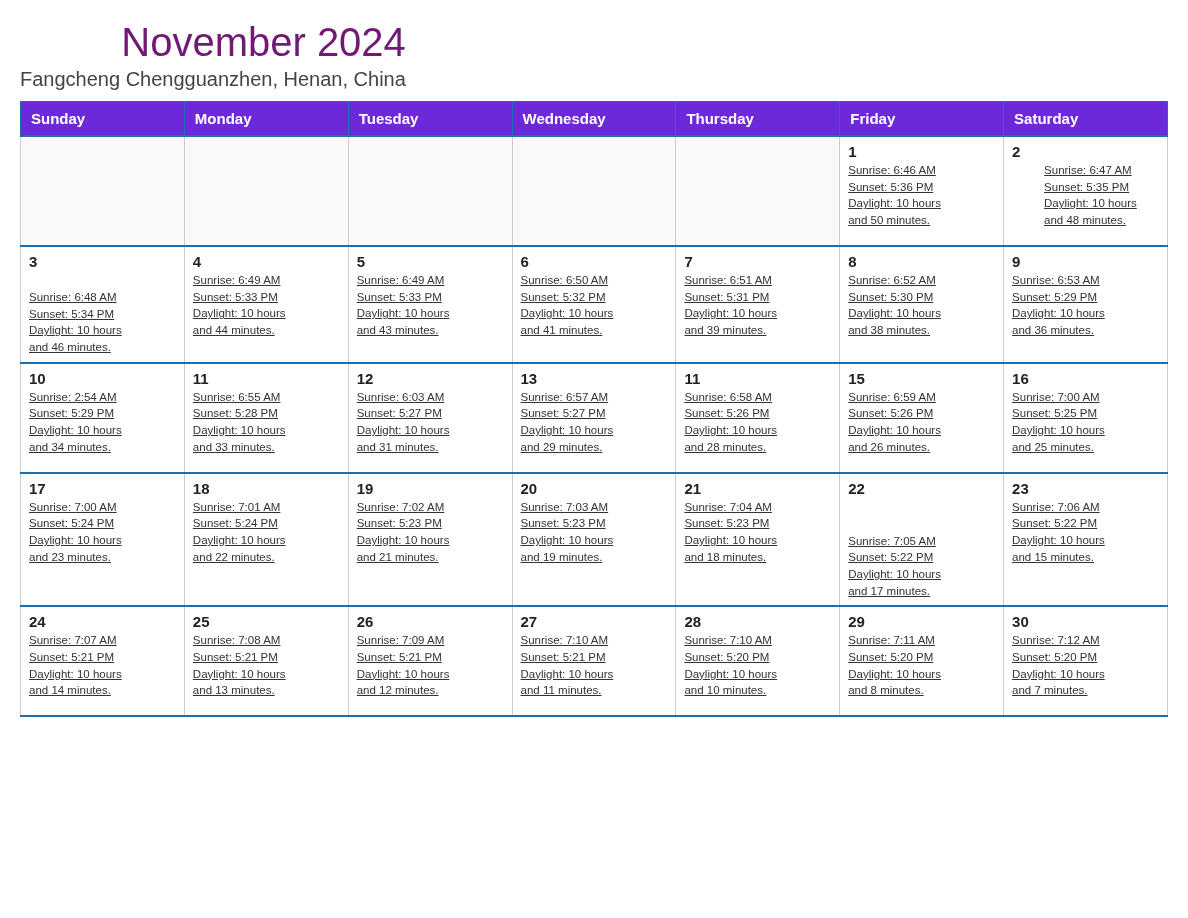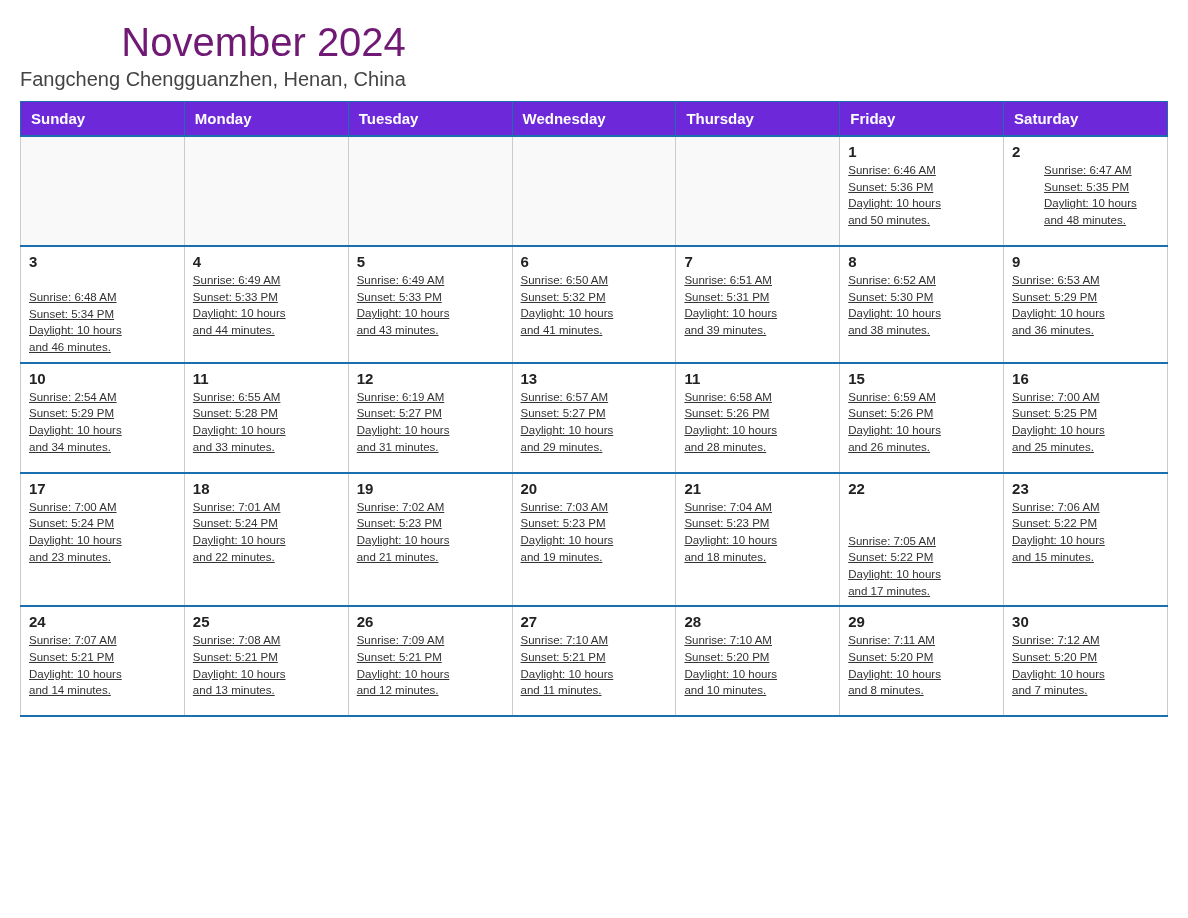"Sunrise: 6:19 AM" div.day-info { text: 6:19 -> 6:03 }
